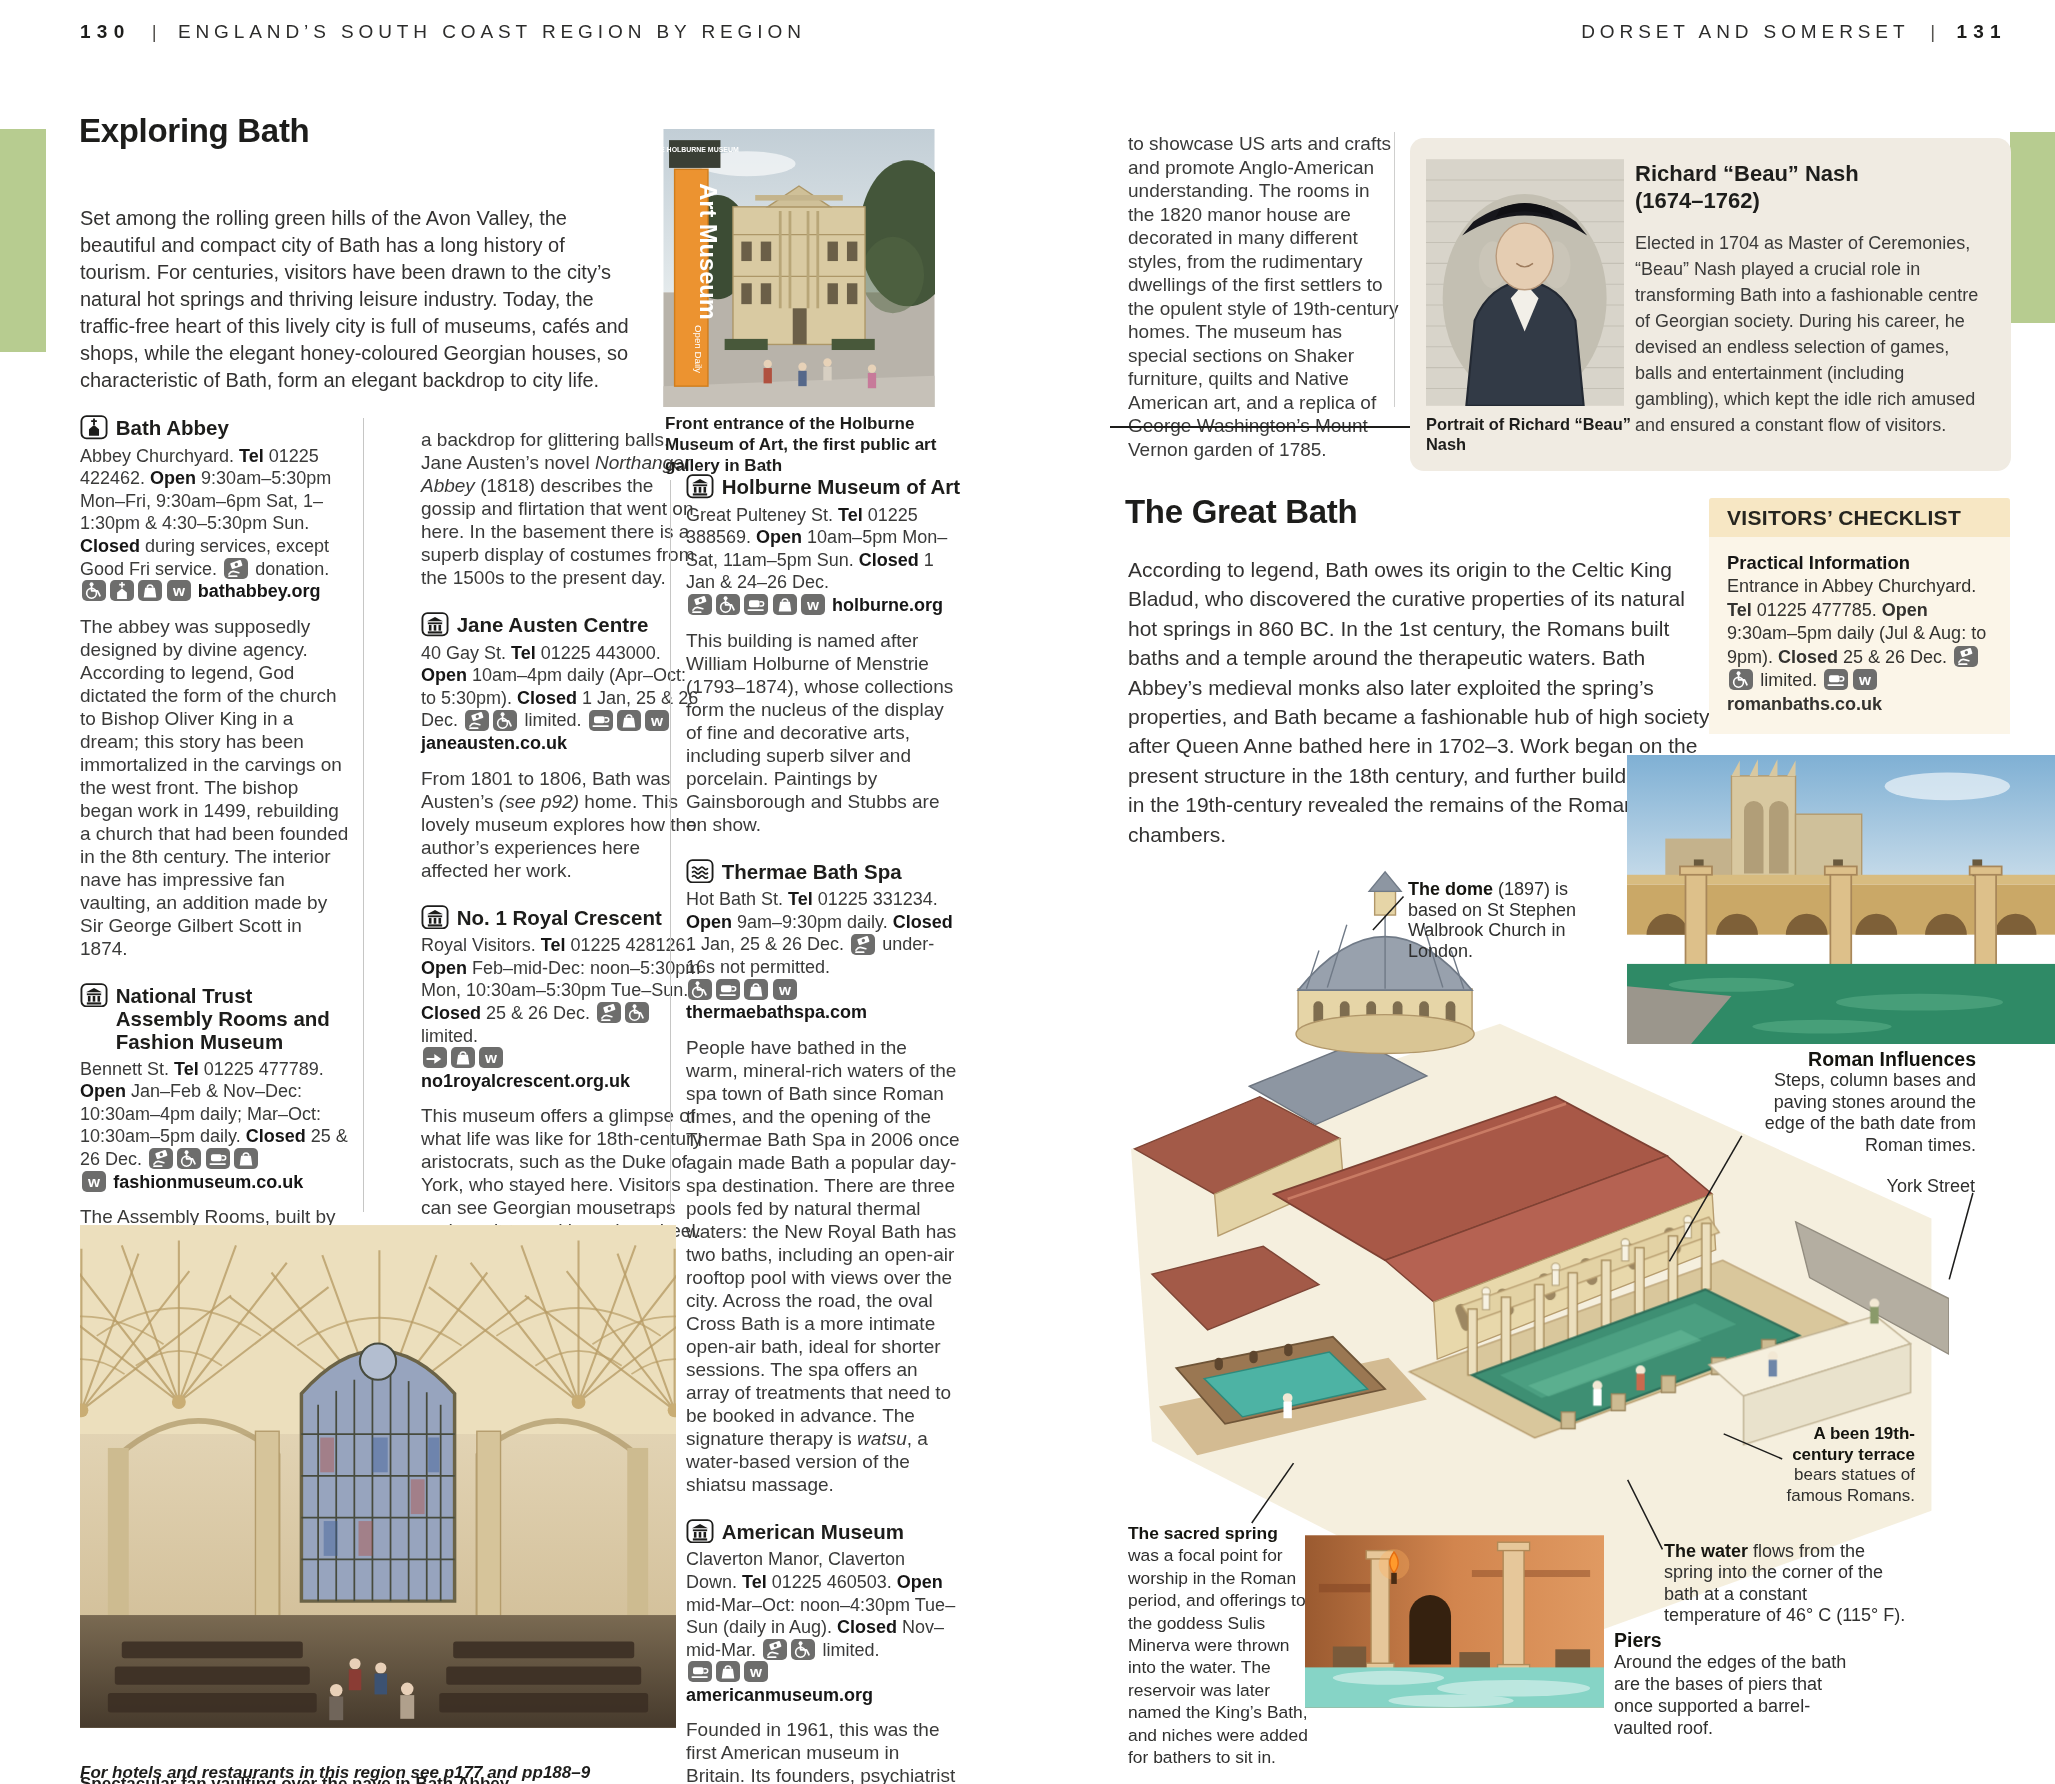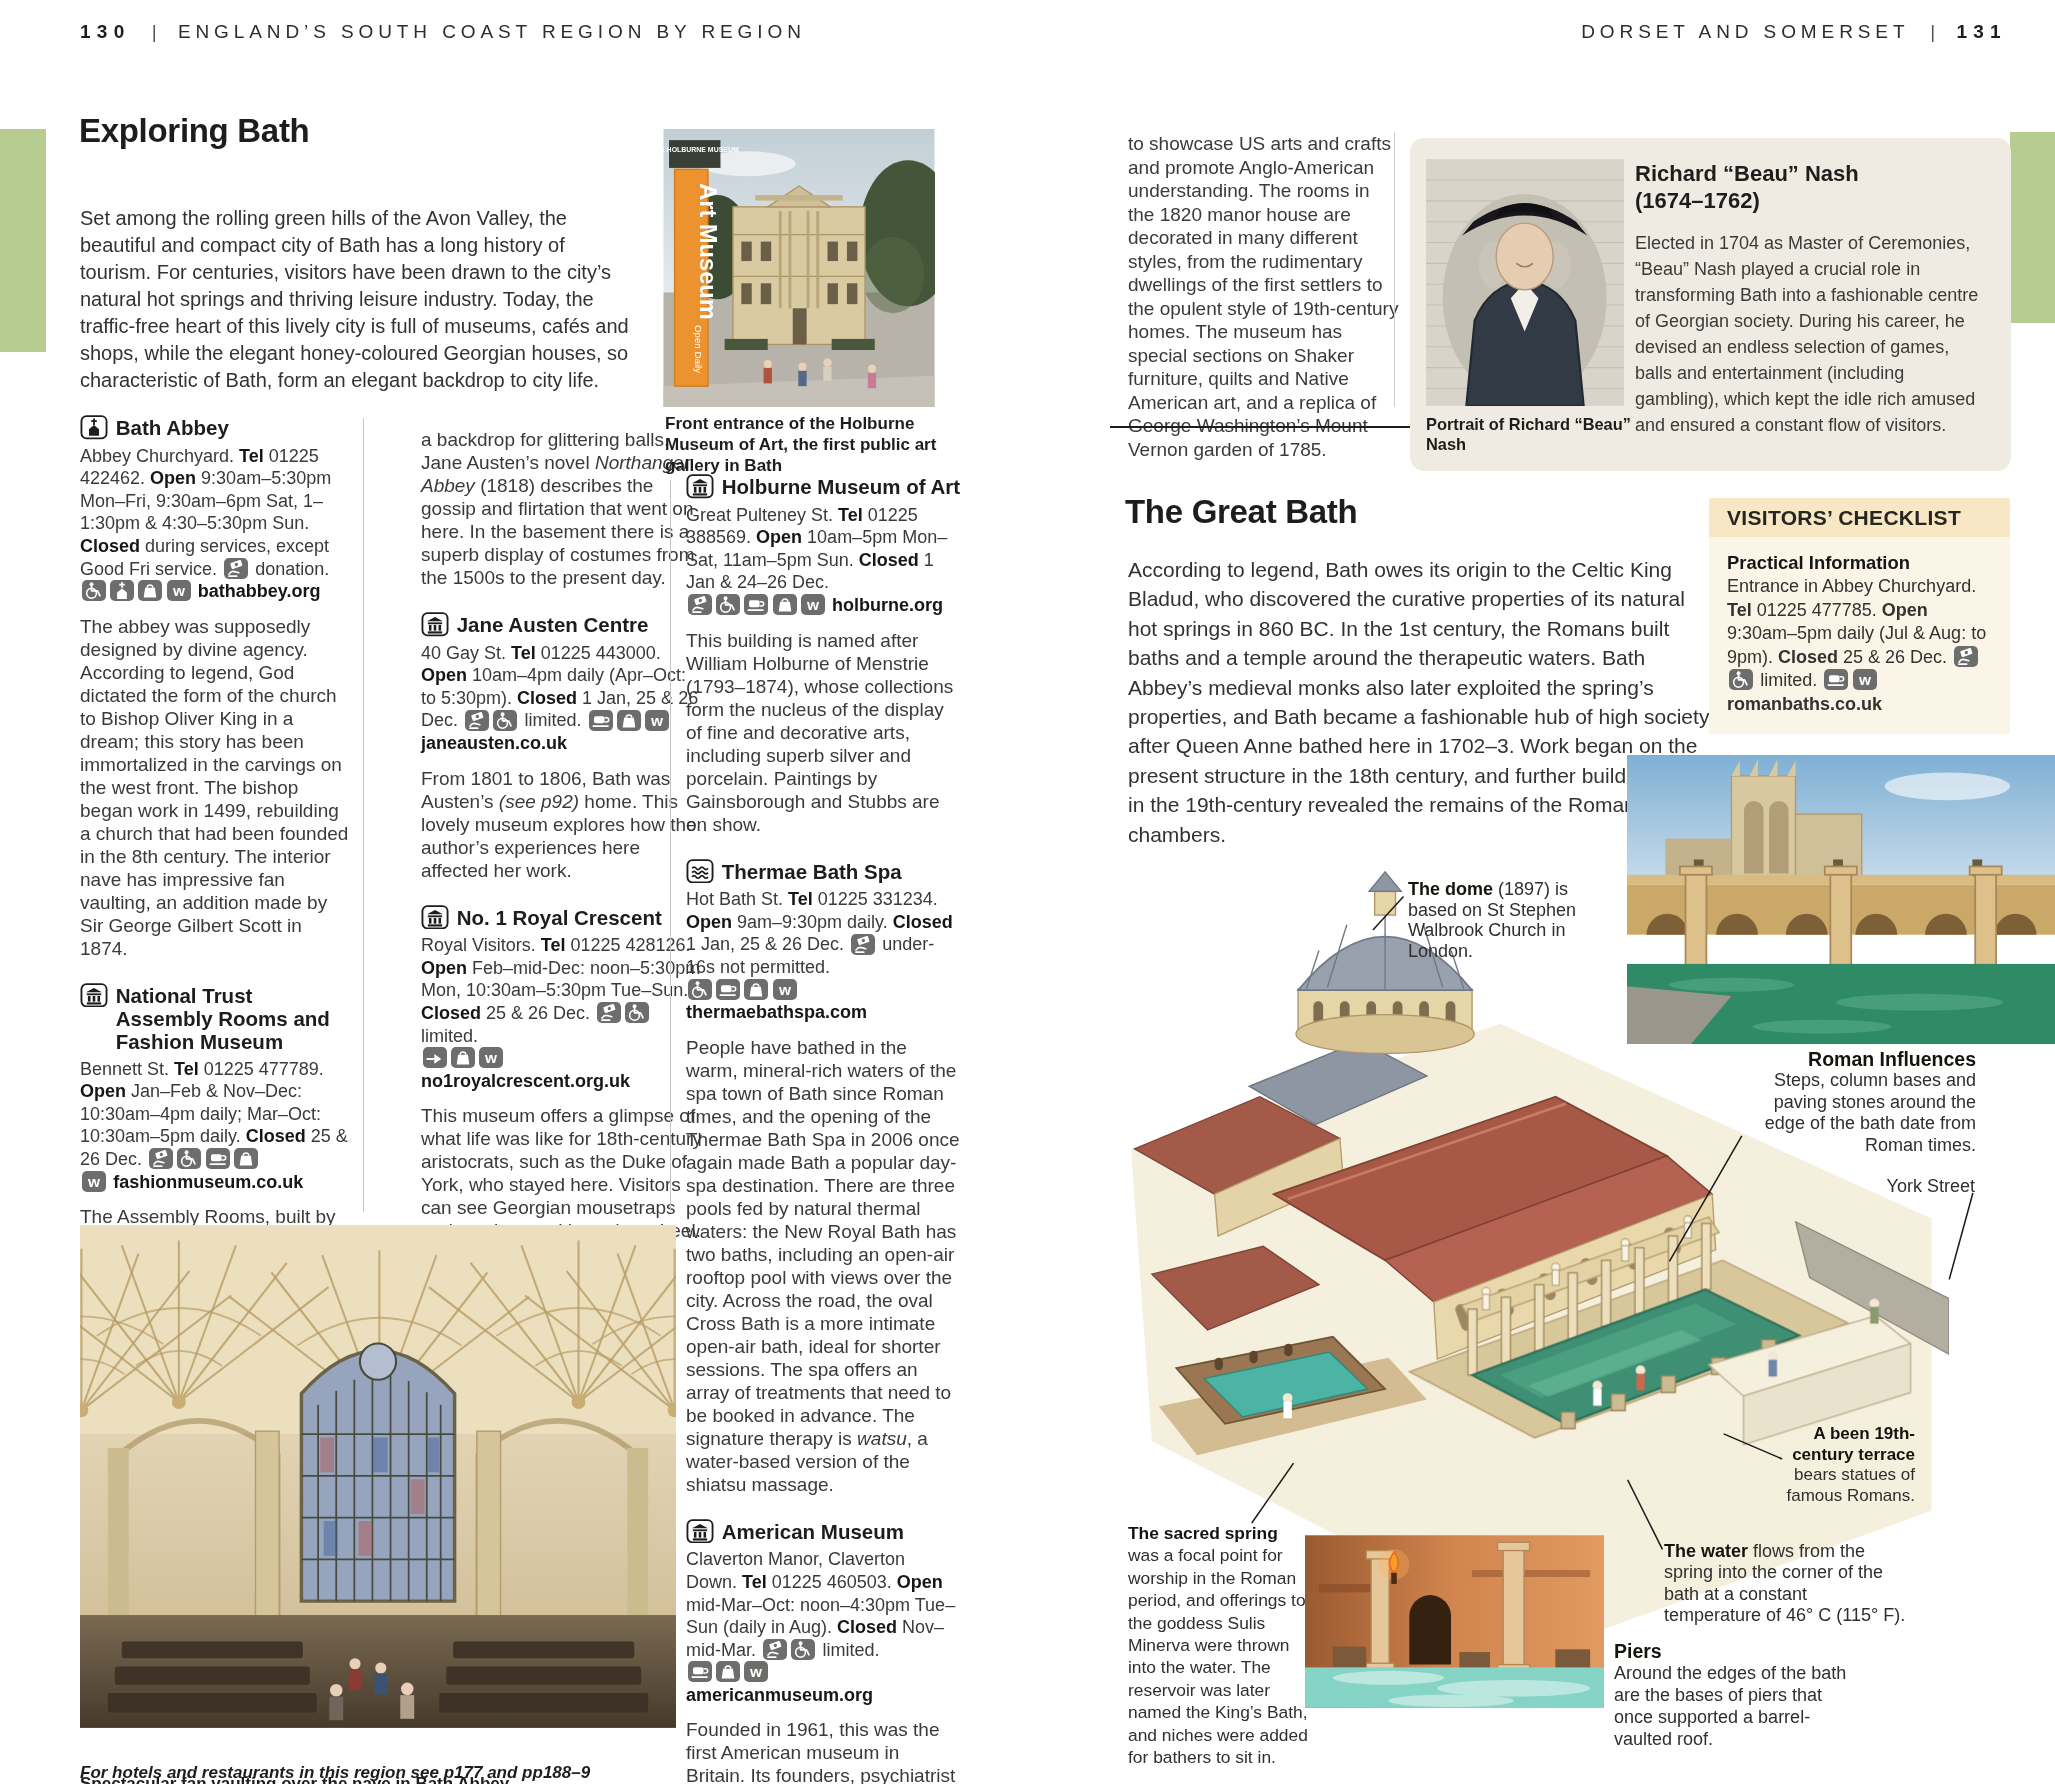"Piers" div.ann { margin-top: 11px -> none }
